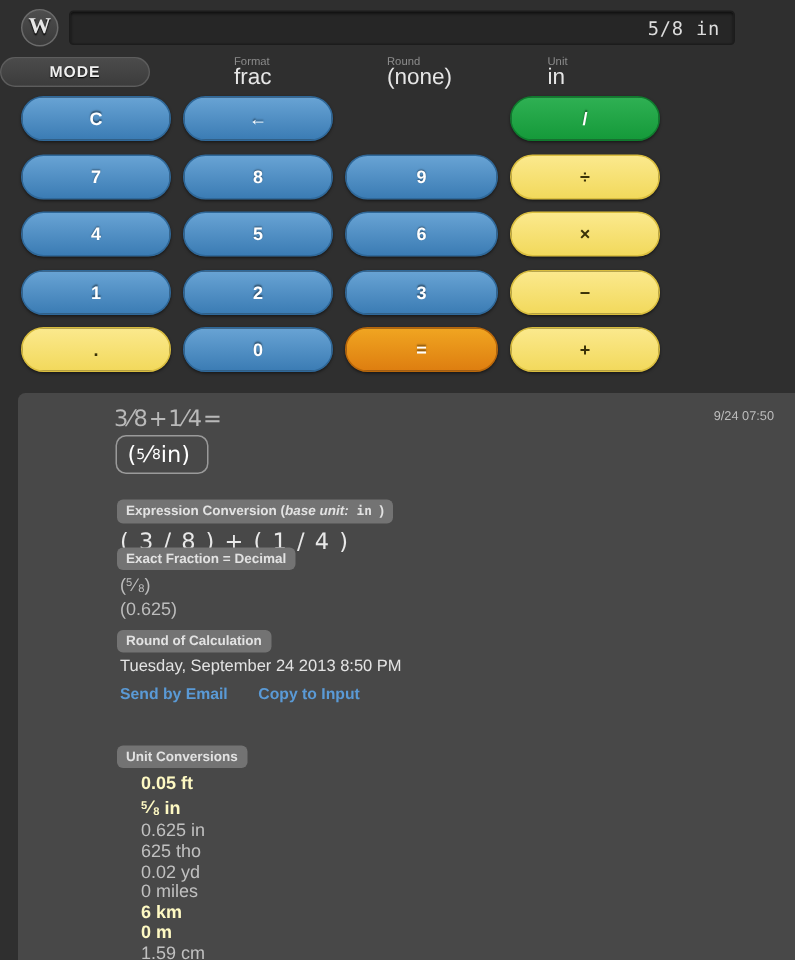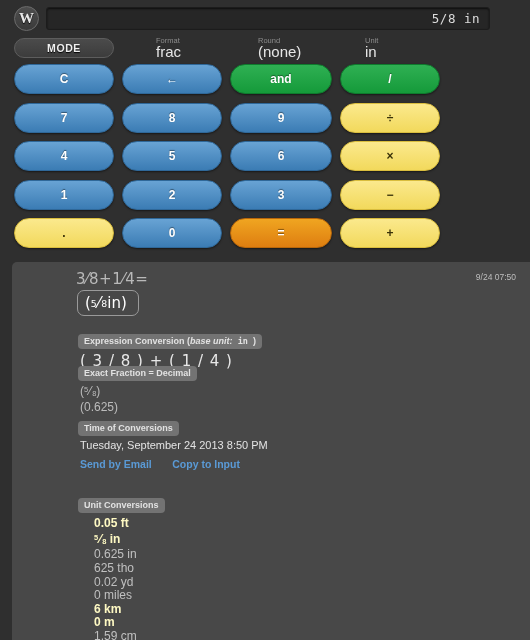"MODE" .mode-btn { left: 14px -> 0 }
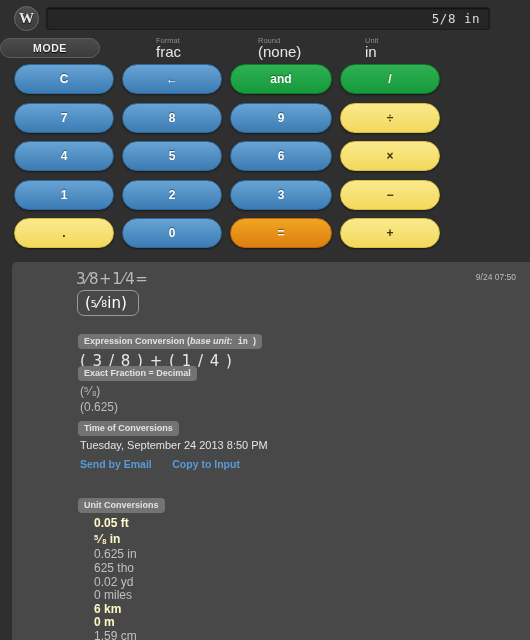"and" div.key { html: <div> <span>and</span> </div> -> none }
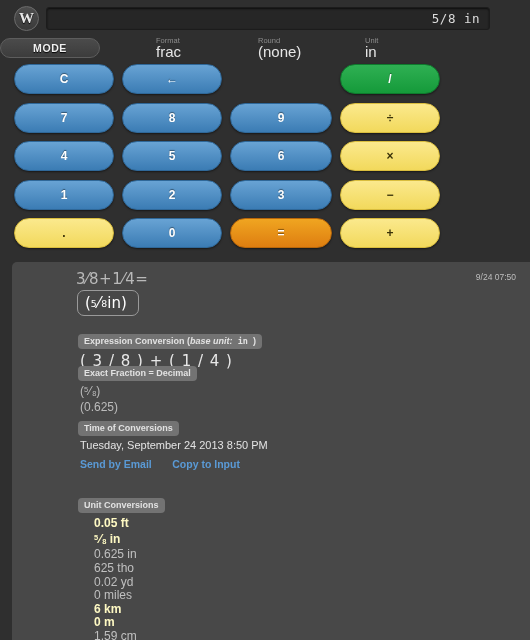"Time of Conversions" span.tag { text: Time of Conversions -> Round of Calculation }
